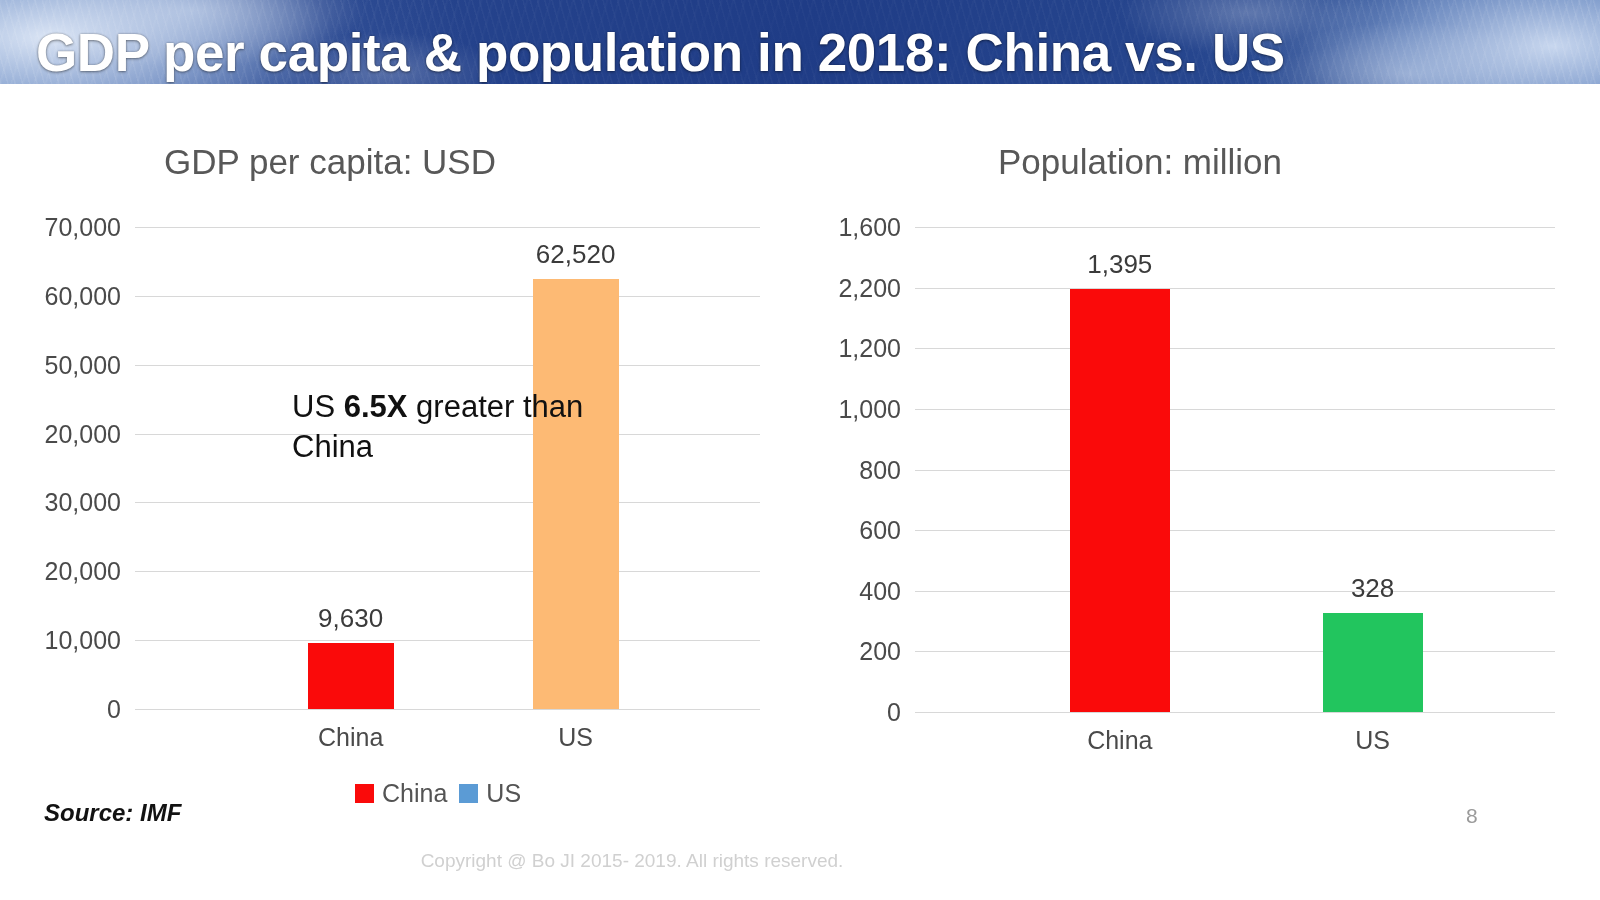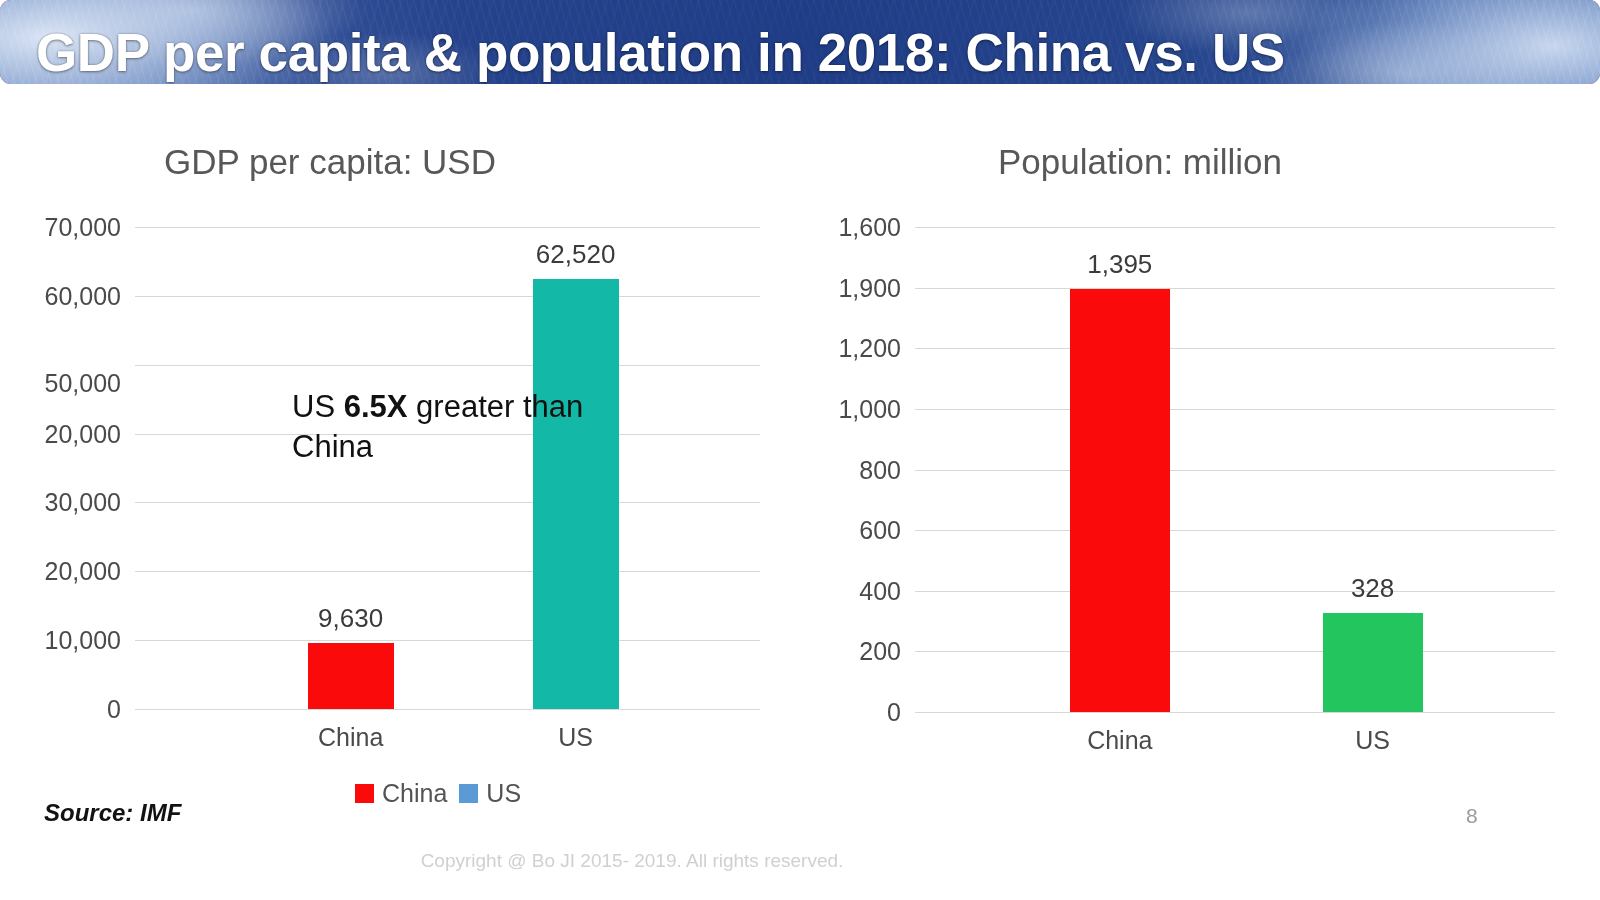"GDP per capita & population" .header-banner { border-radius: 11px -> none }
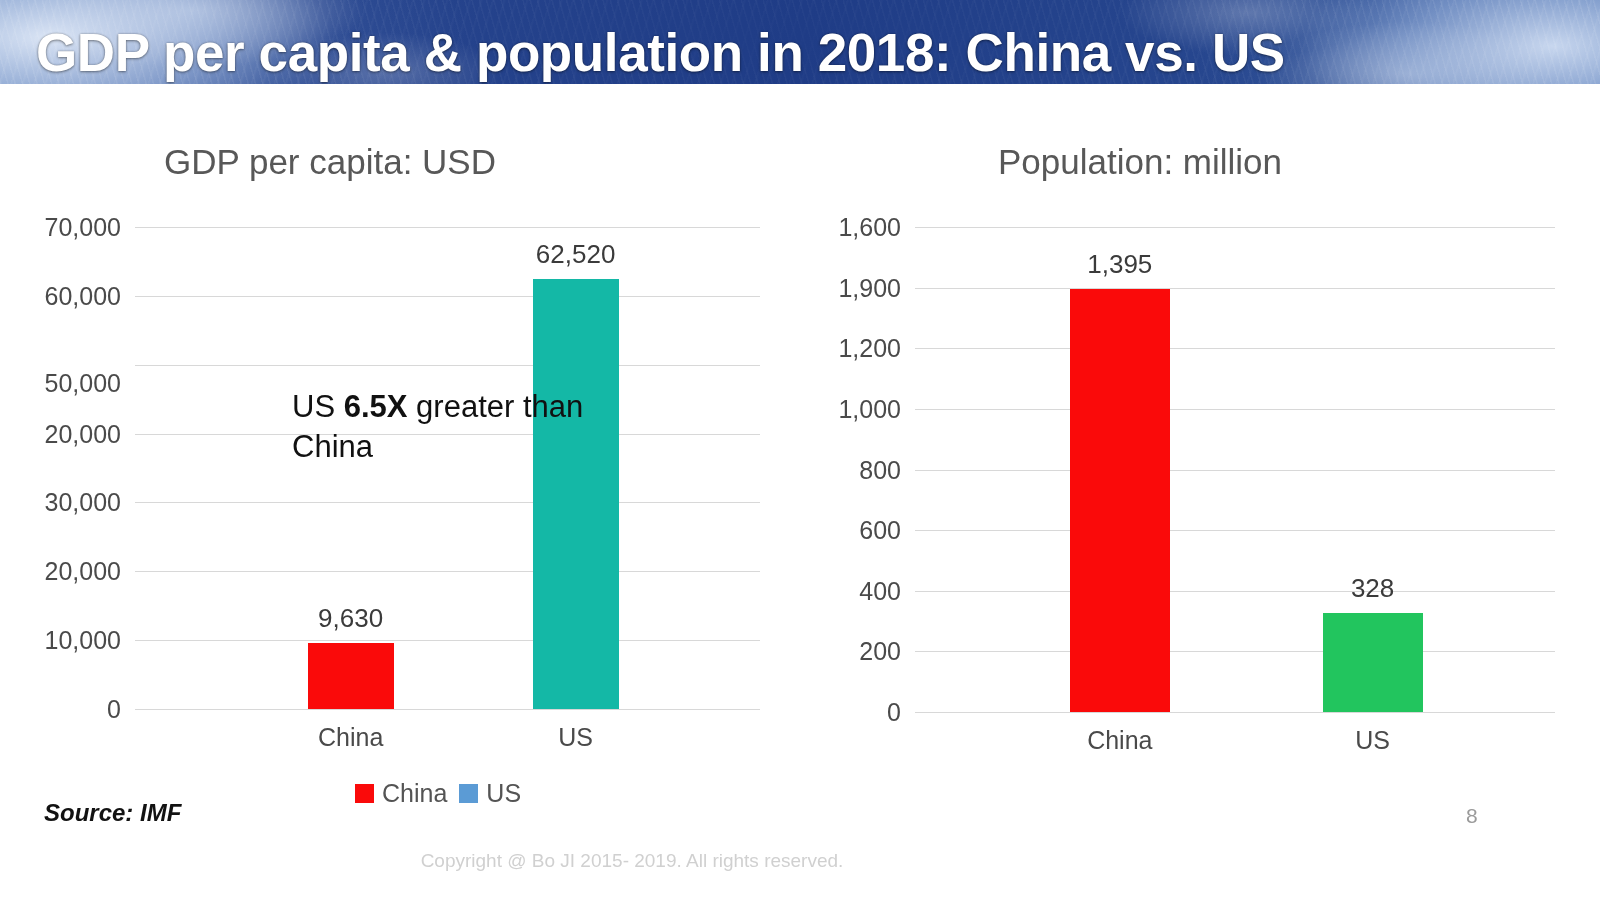"62,520" div.bar { background: #14b8a6 -> #fdba74 }
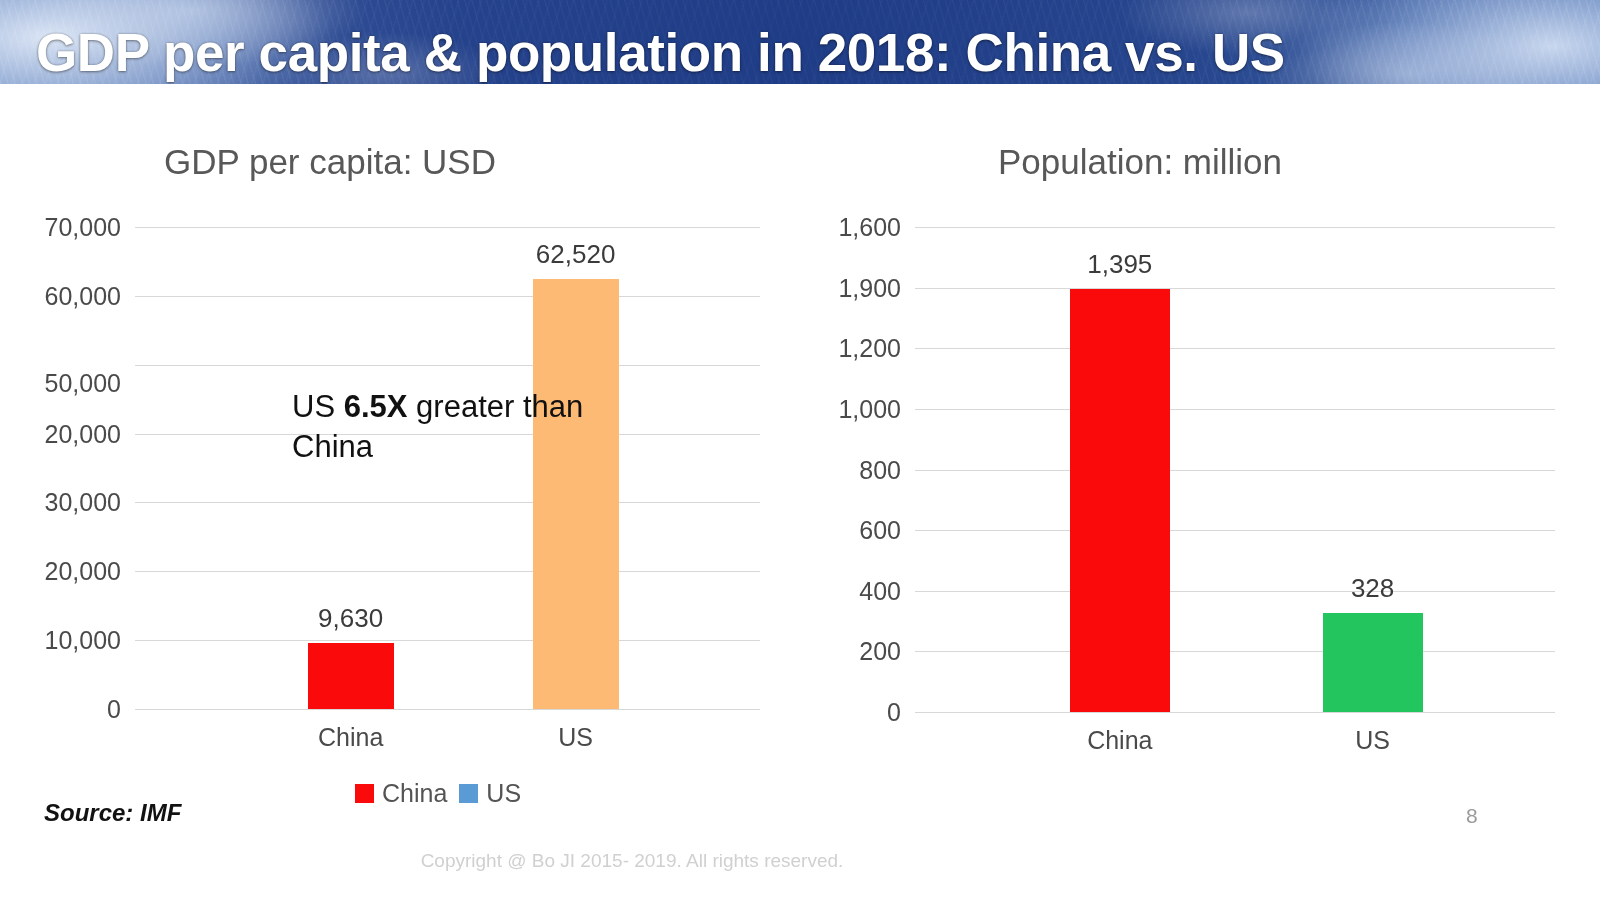"1,900" div.ytick { text: 1,900 -> 2,200 }
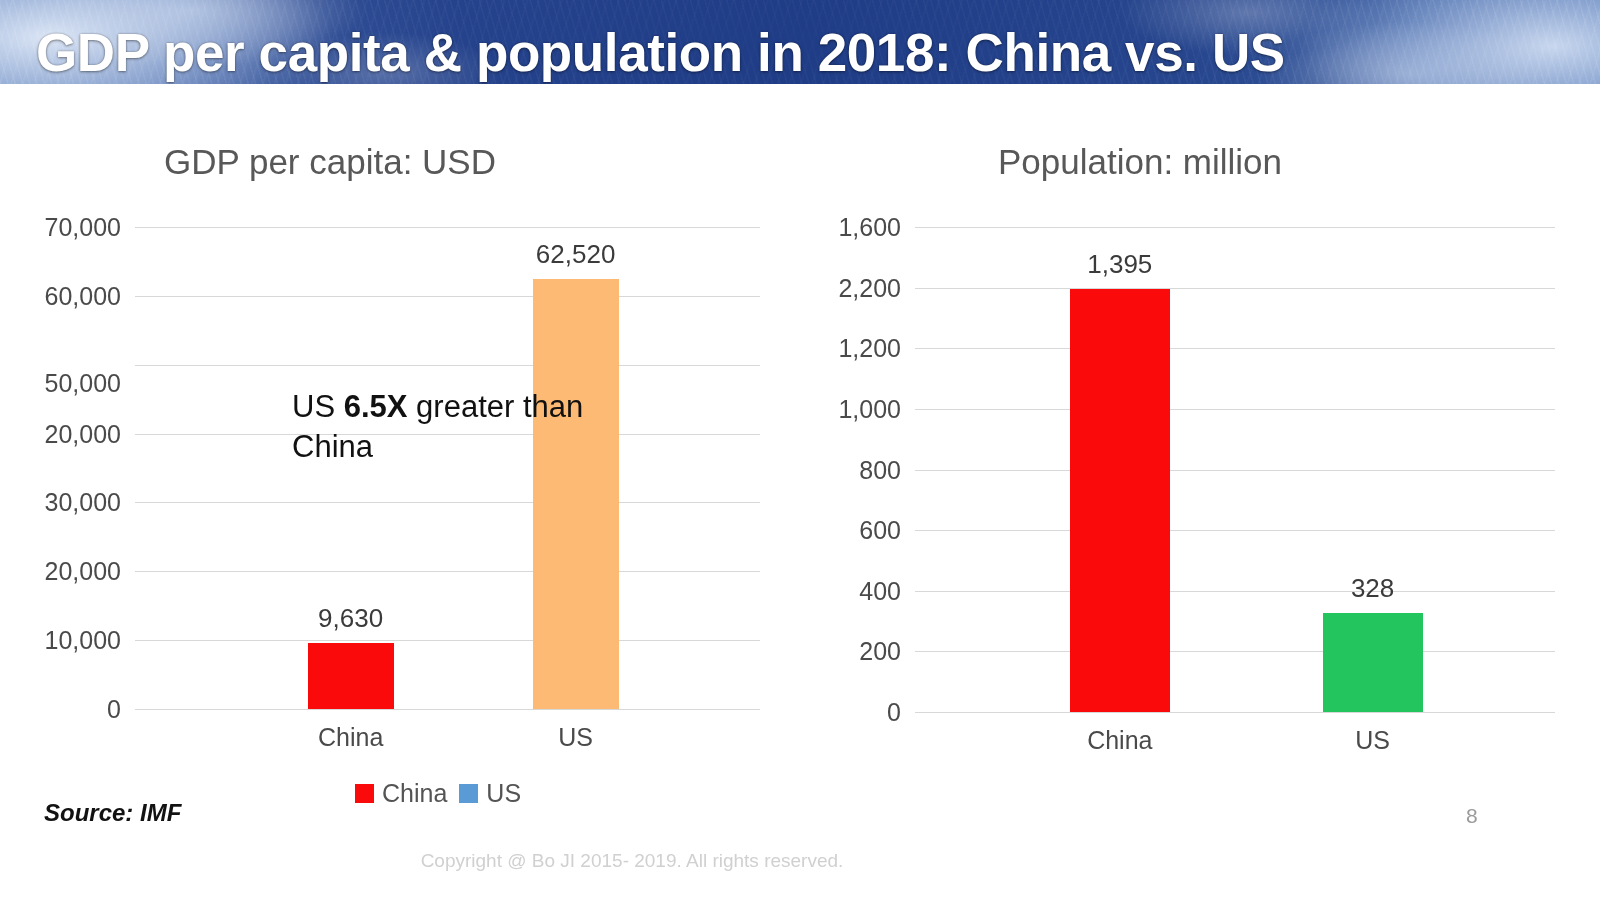"50,000" div.ytick { margin-top: 18px -> none }
